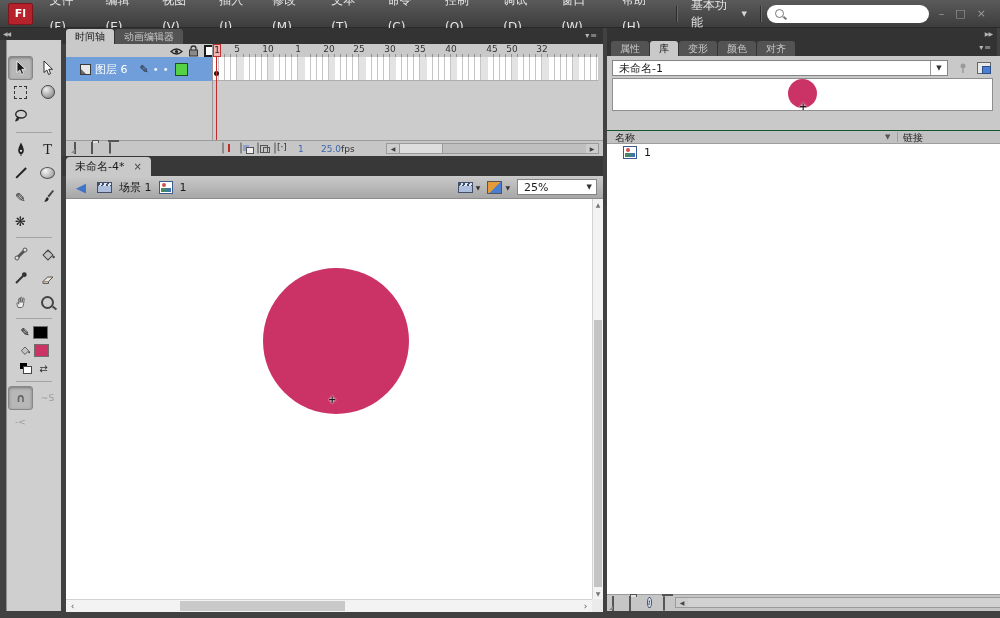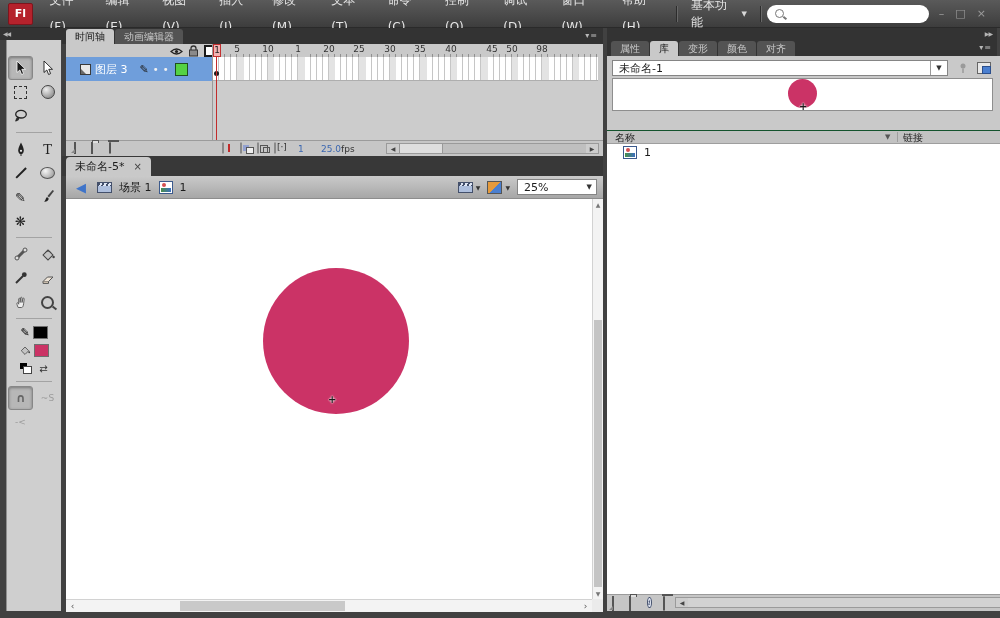"98" span.rnum { text: 98 -> 32 }
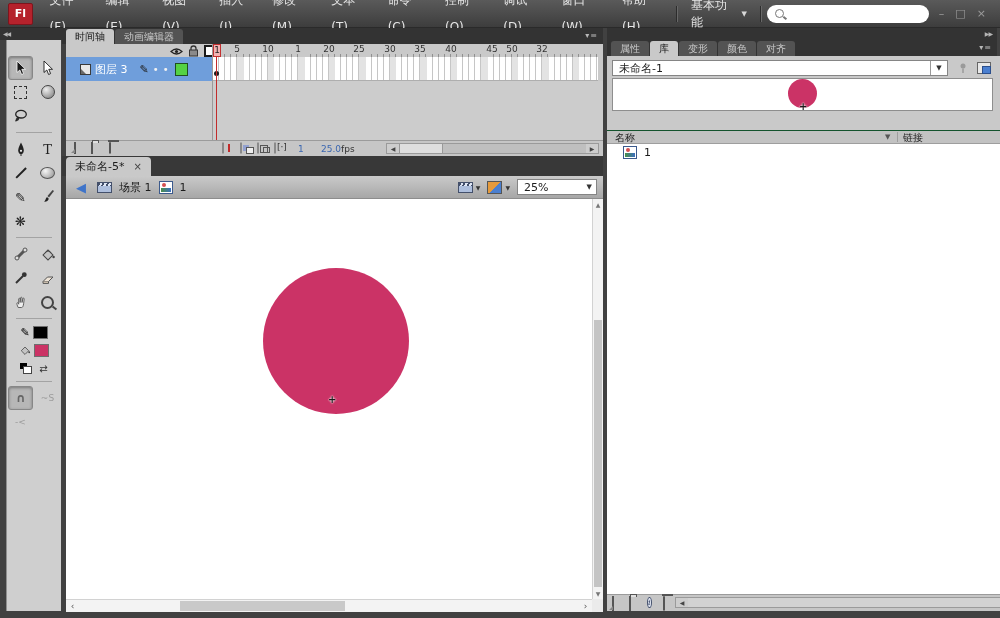"图层 3" span { text: 3 -> 6 }
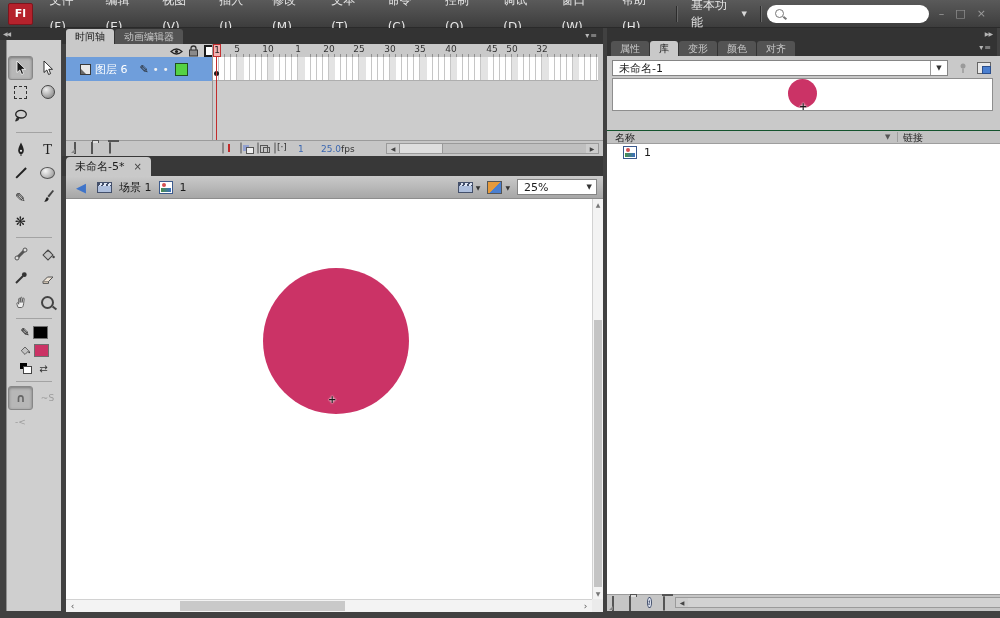"未命名-5*" span { text: -5 -> -4 }
